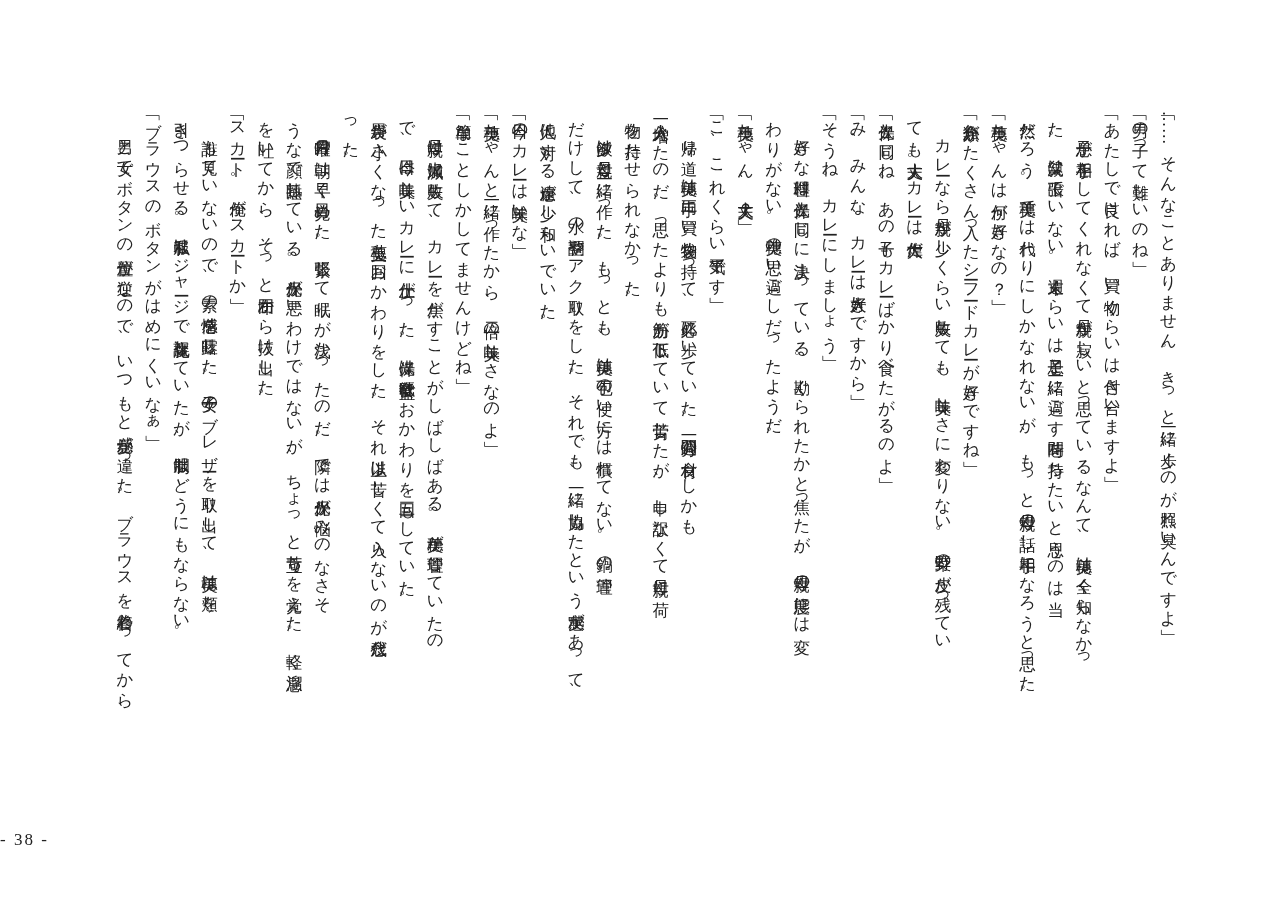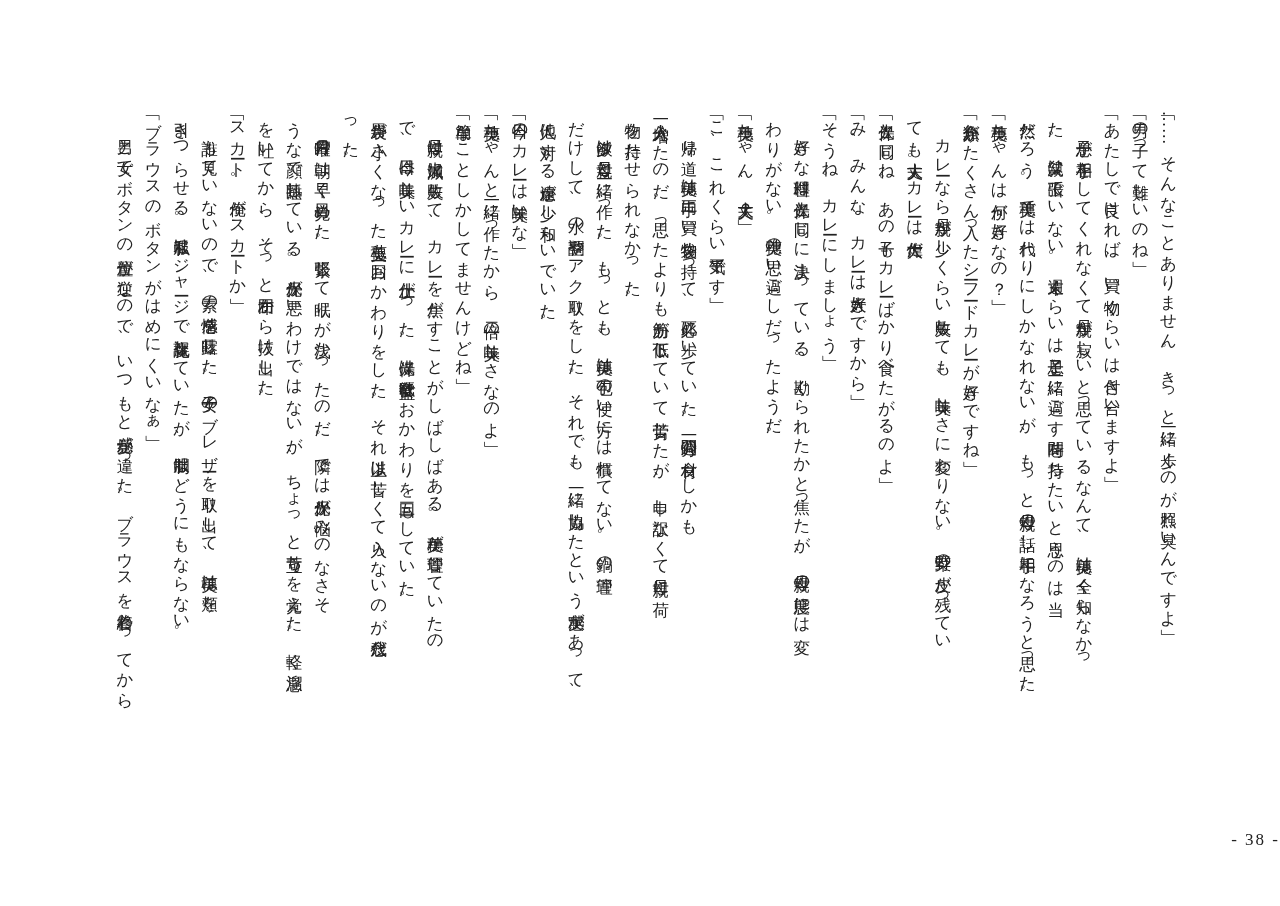"- 38 -" .page-number { text-align: right -> left }
